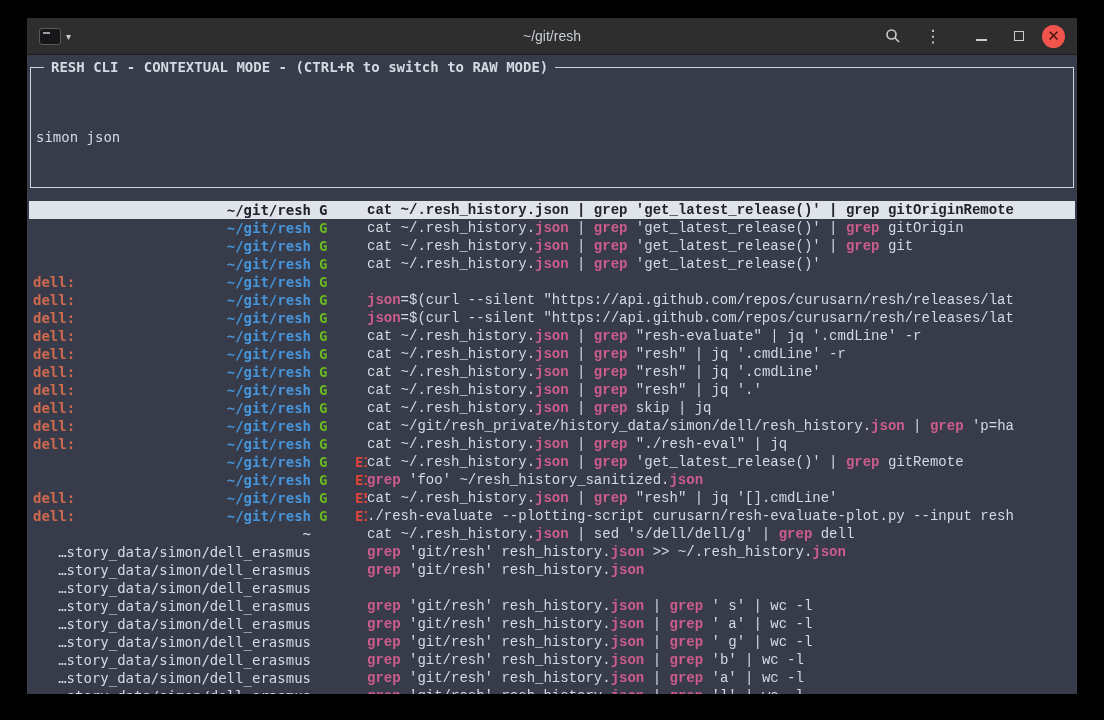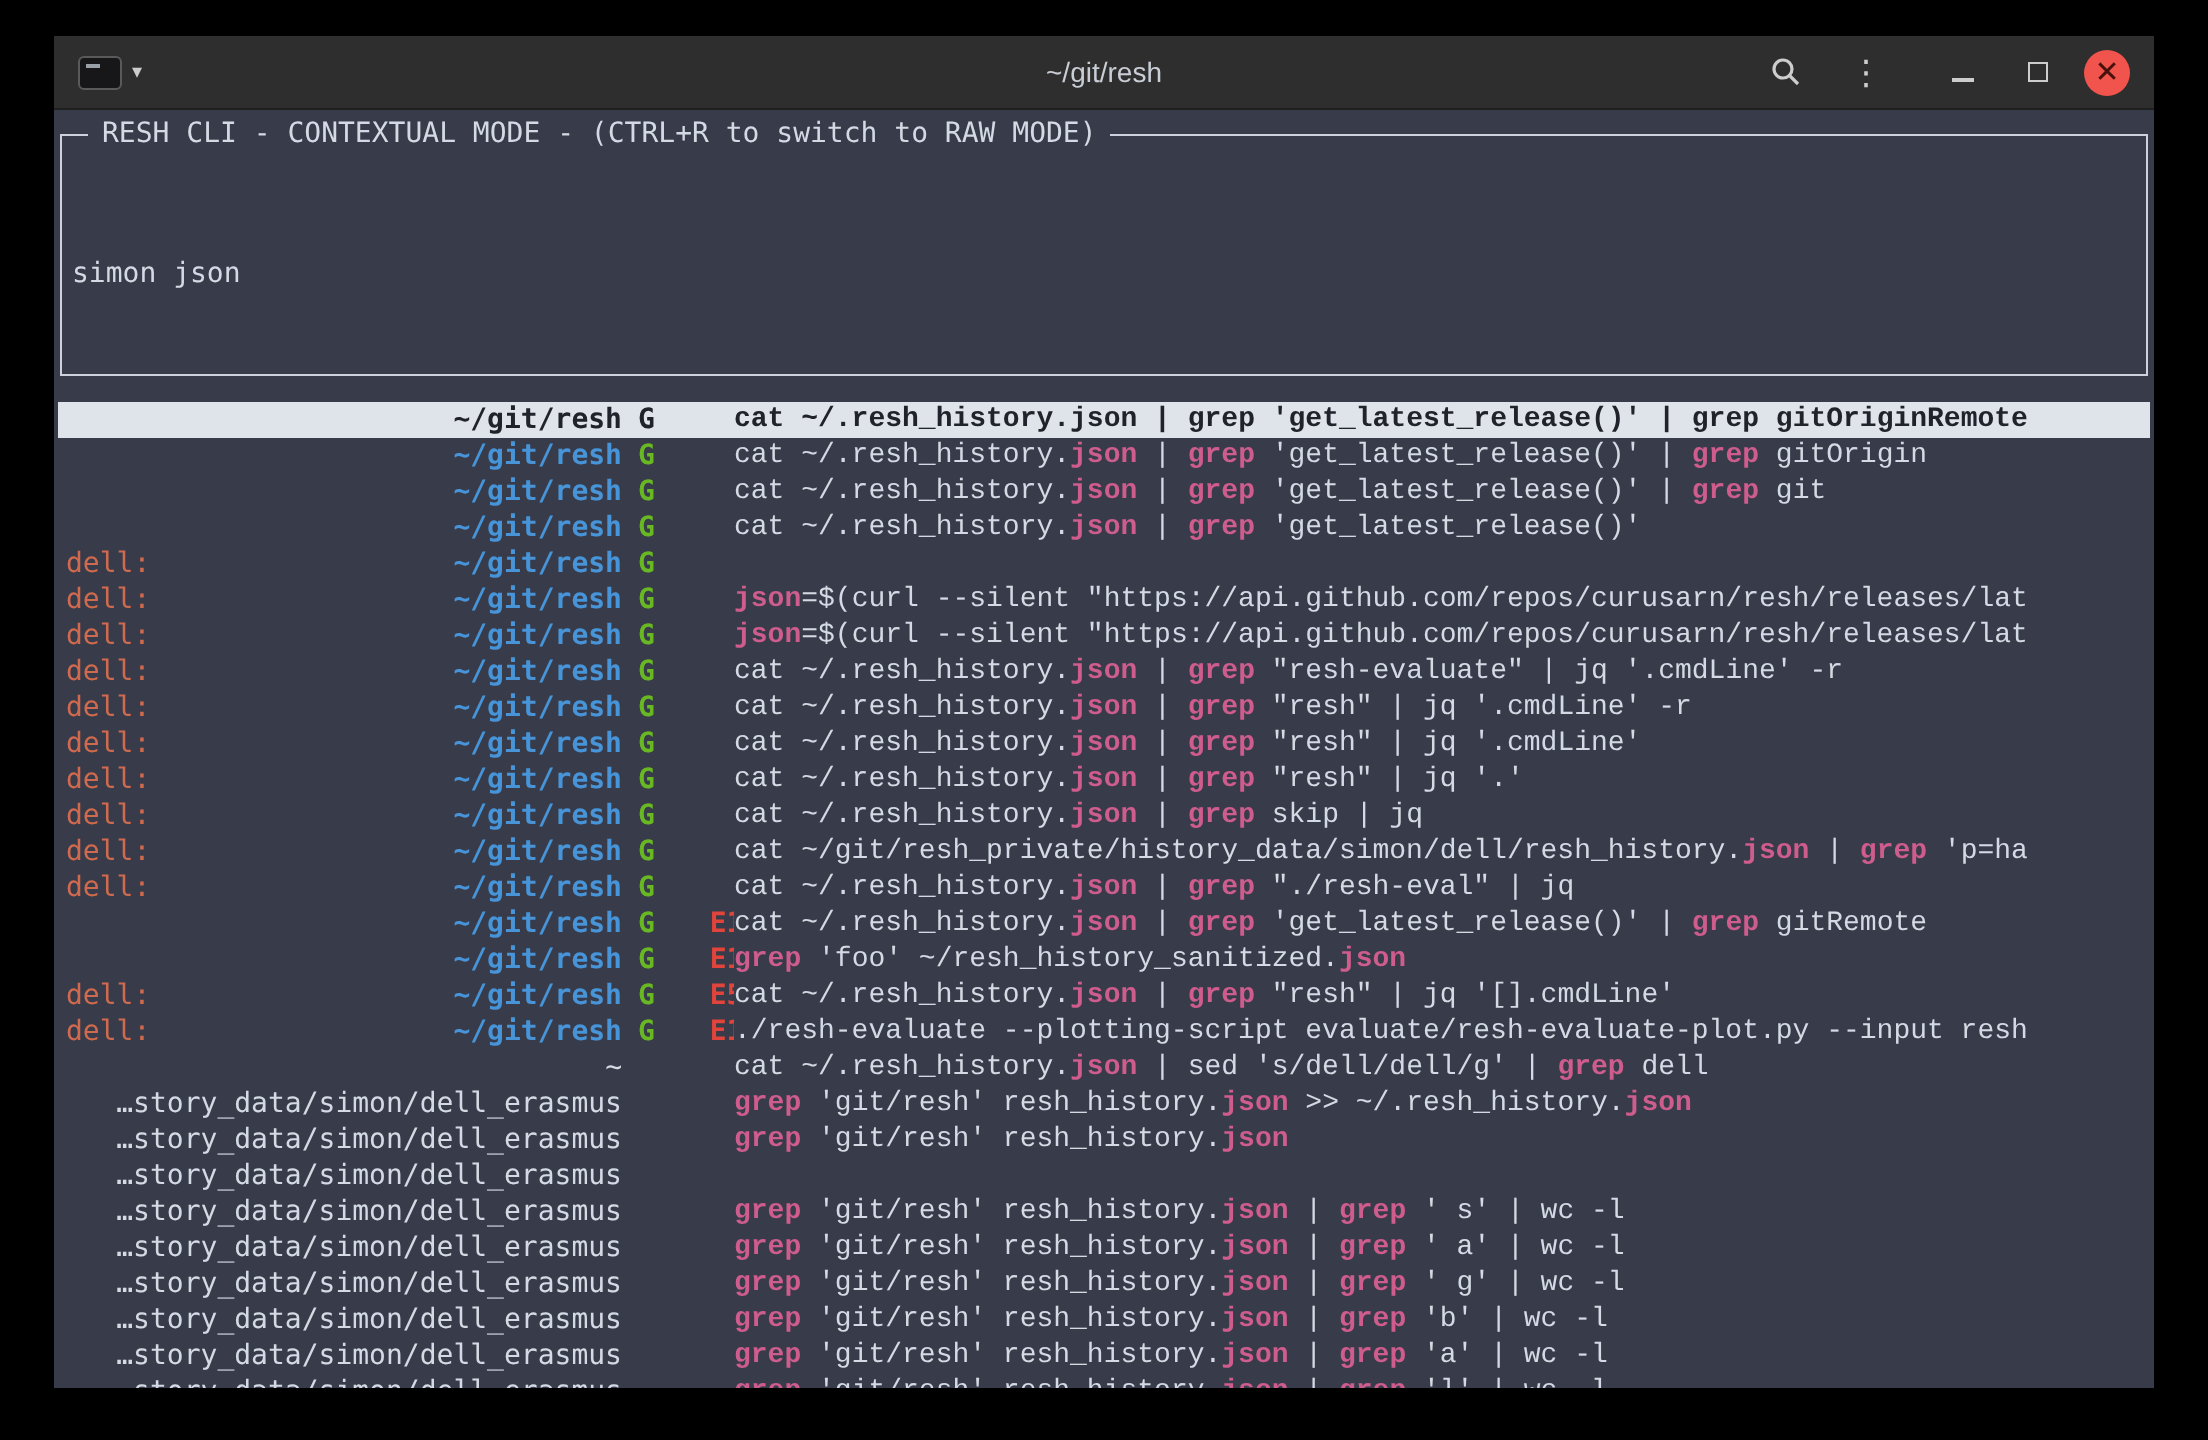"RESH CLI - CONTEXTUAL MODE" #resh-box-title { font-weight: none -> bold }
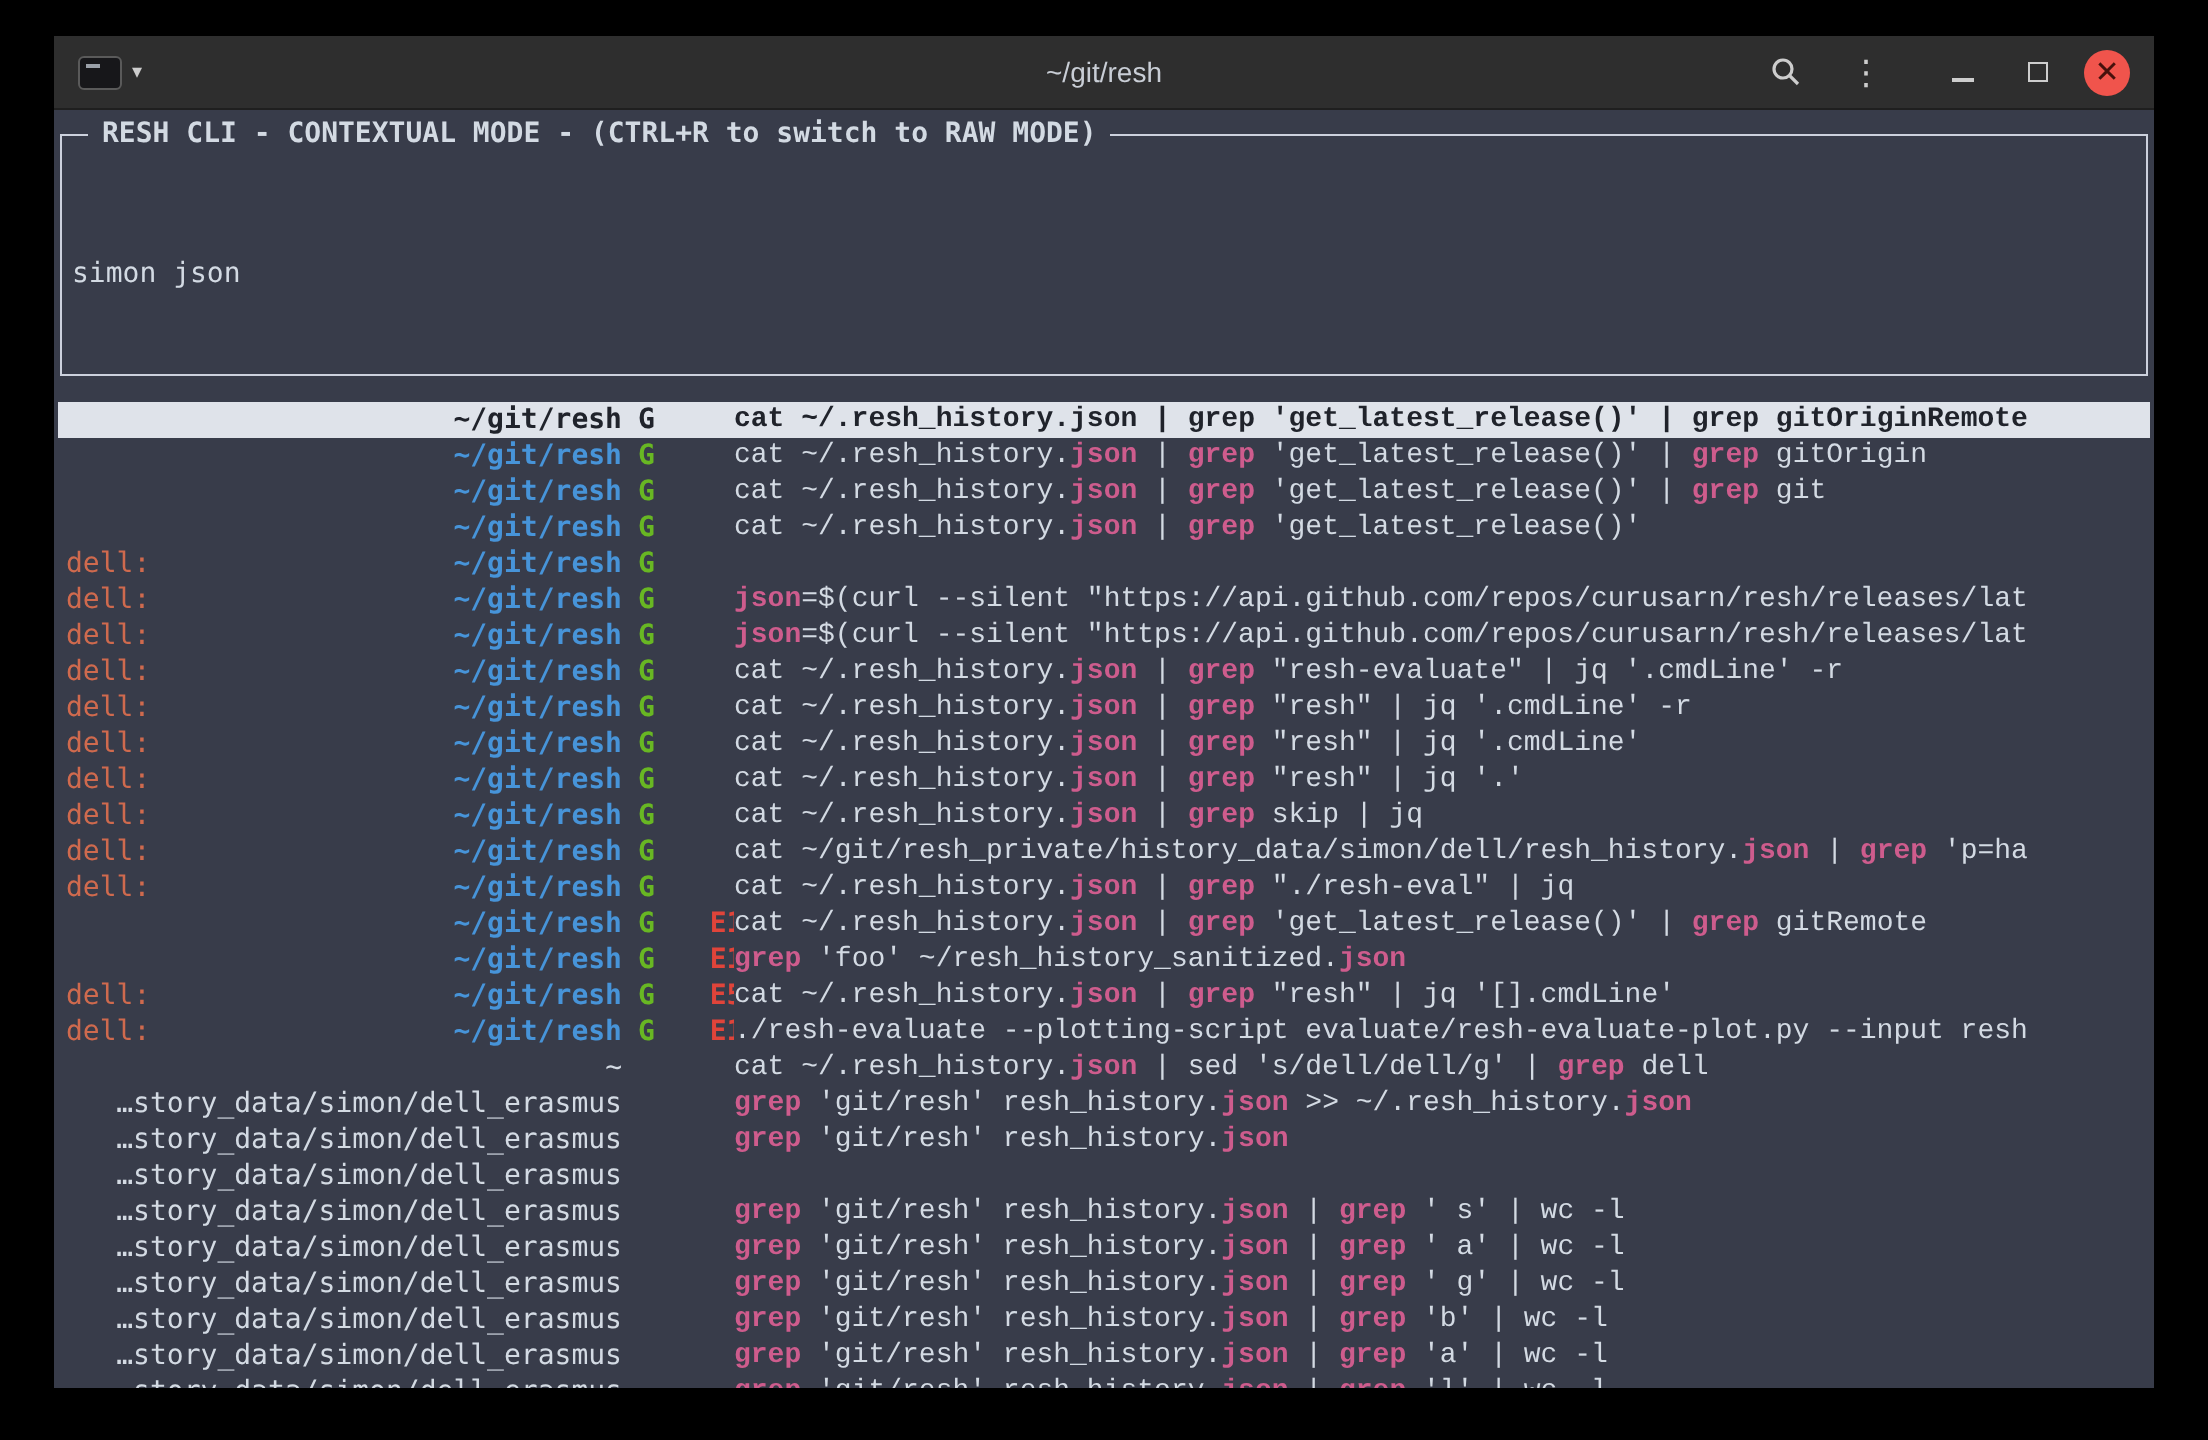"dell:" .host { font-weight: none -> bold }
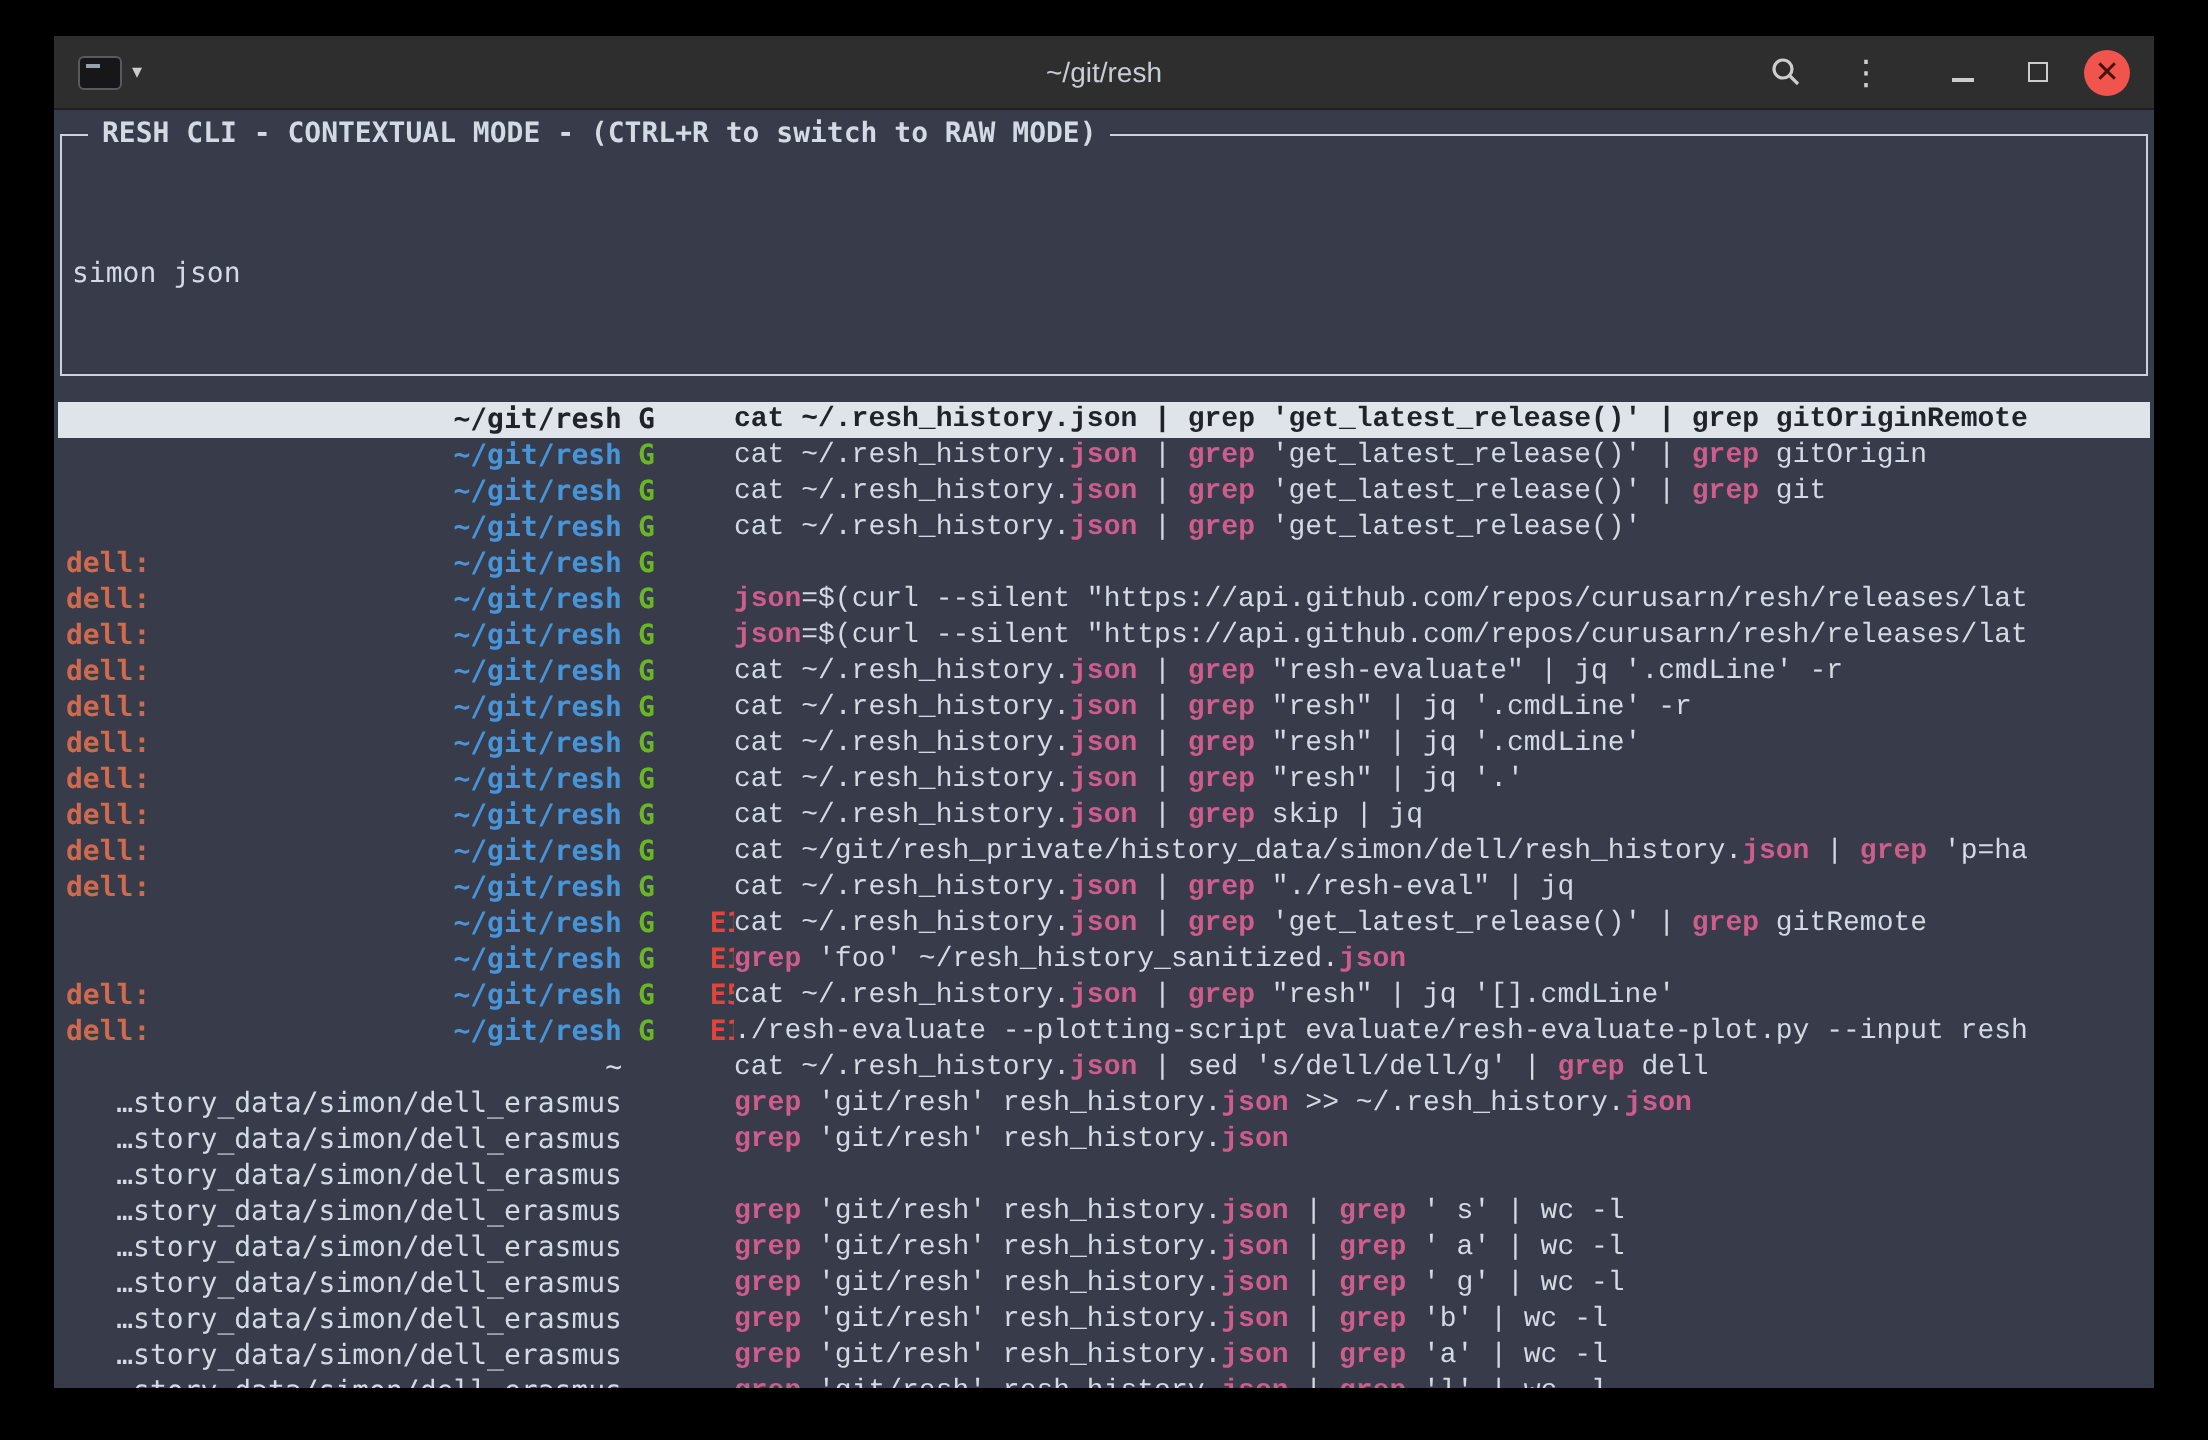"./resh-evaluate --plotting-script" span.cmd { text: evaluate/resh-evaluate-plot.py -> curusarn/resh-evaluate-plot.py }
